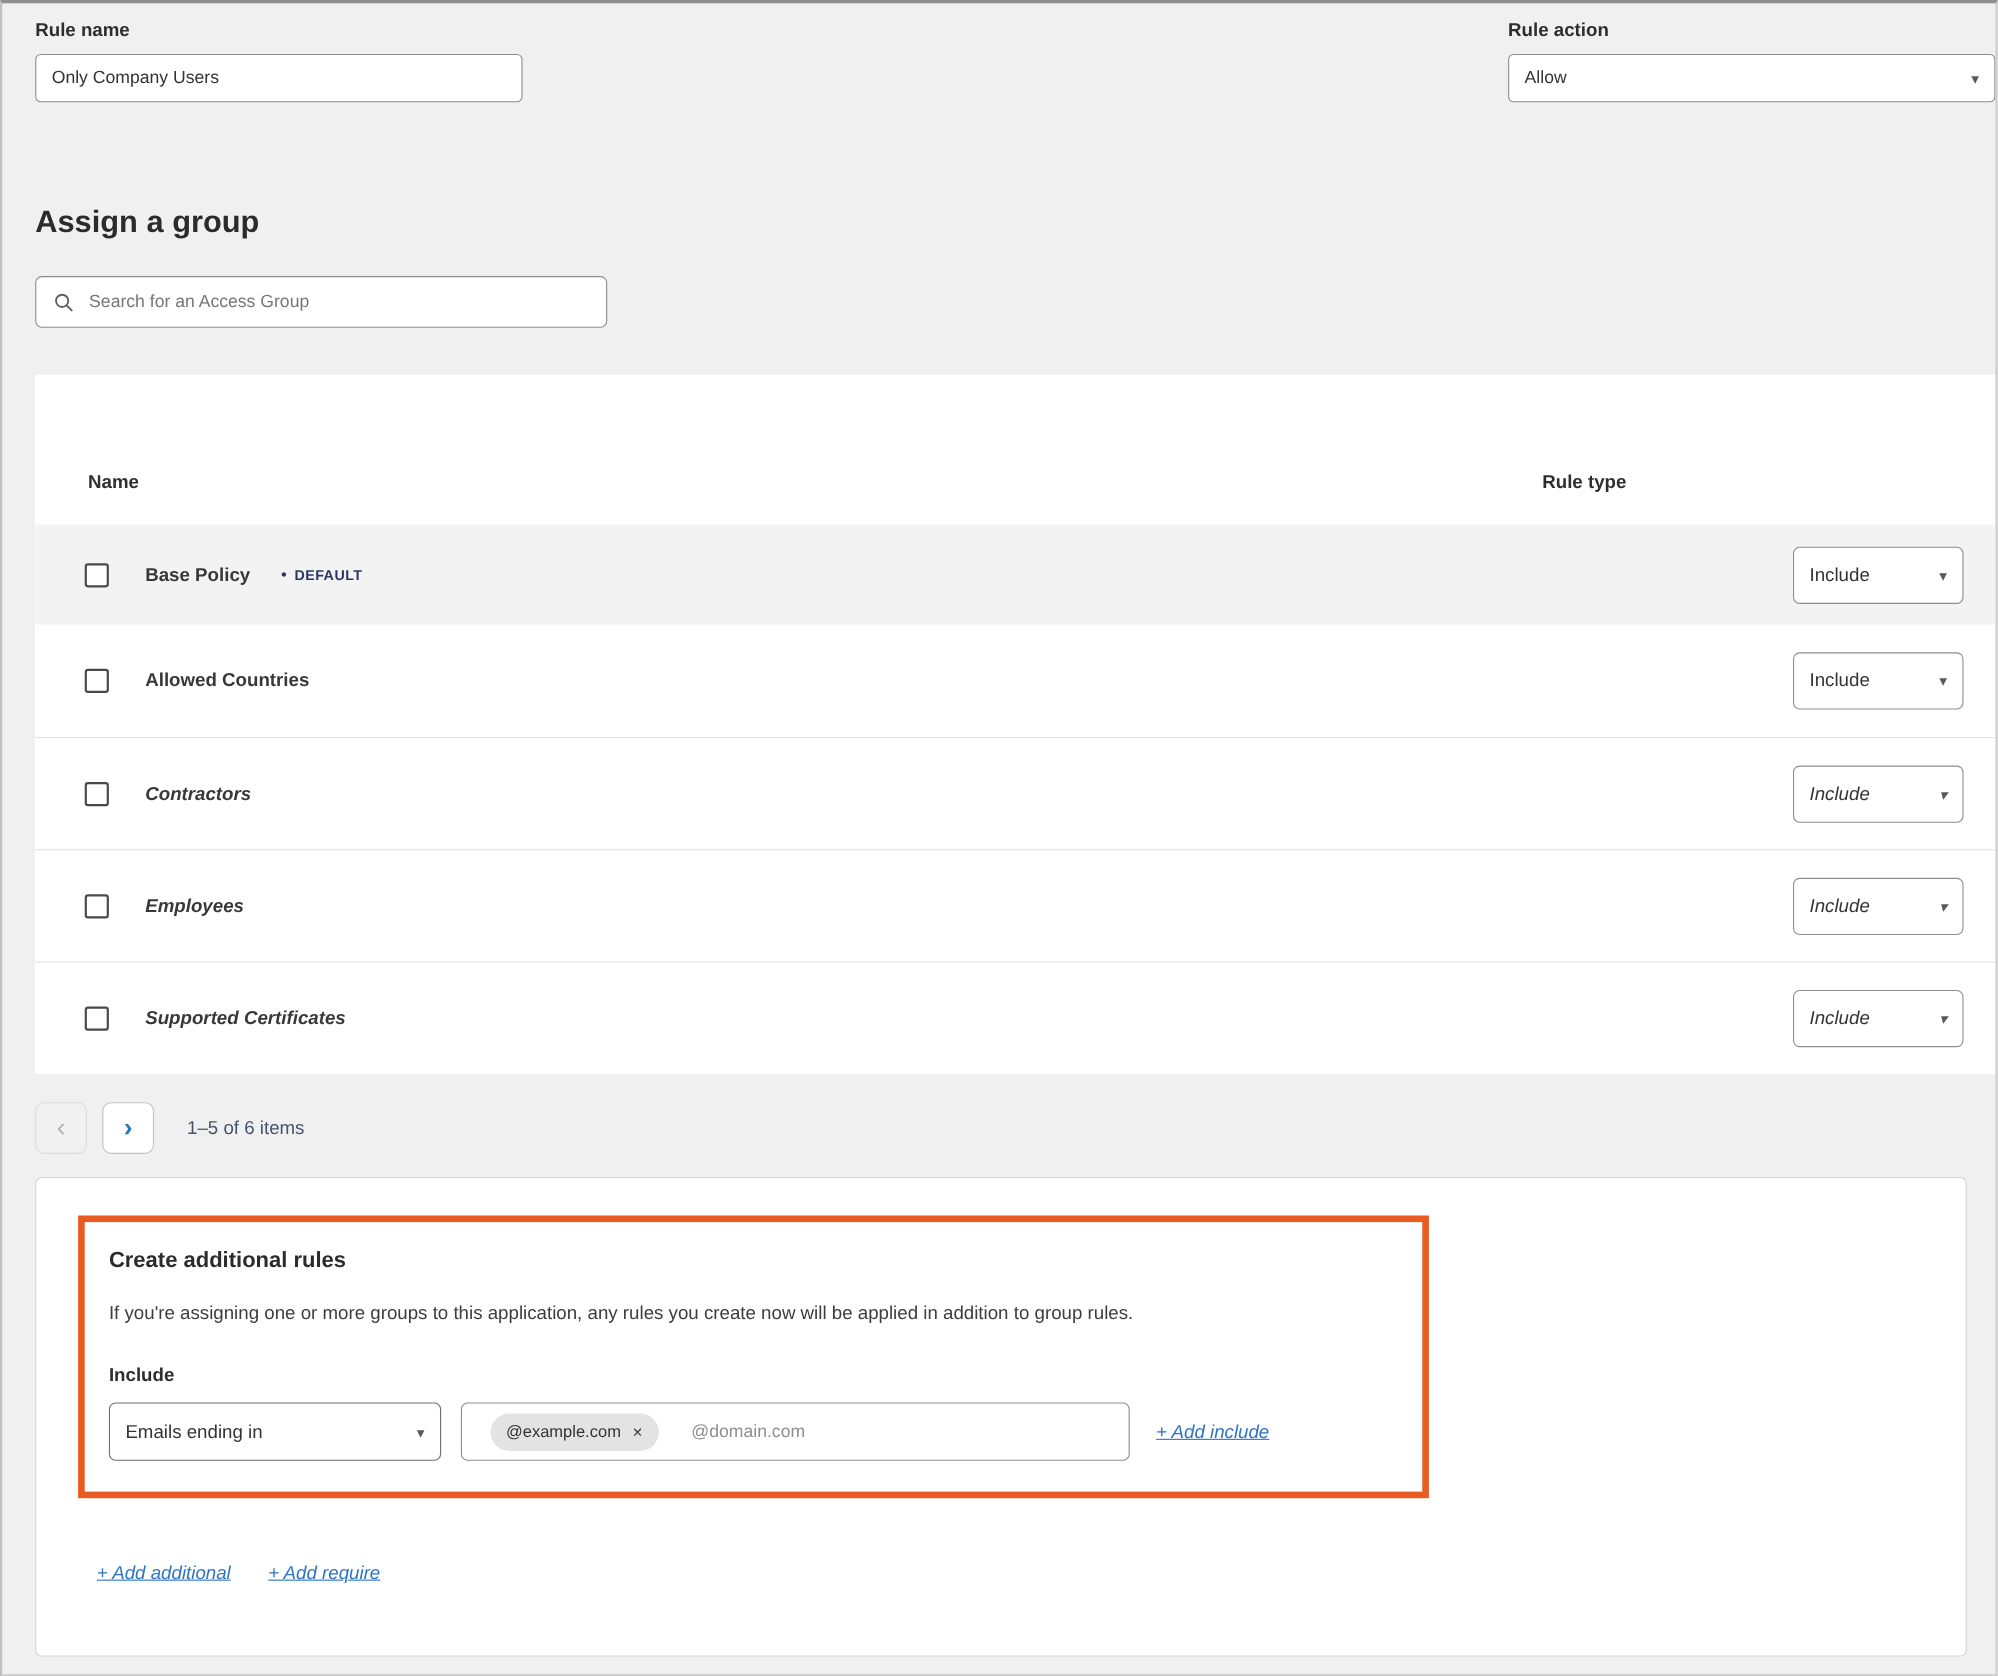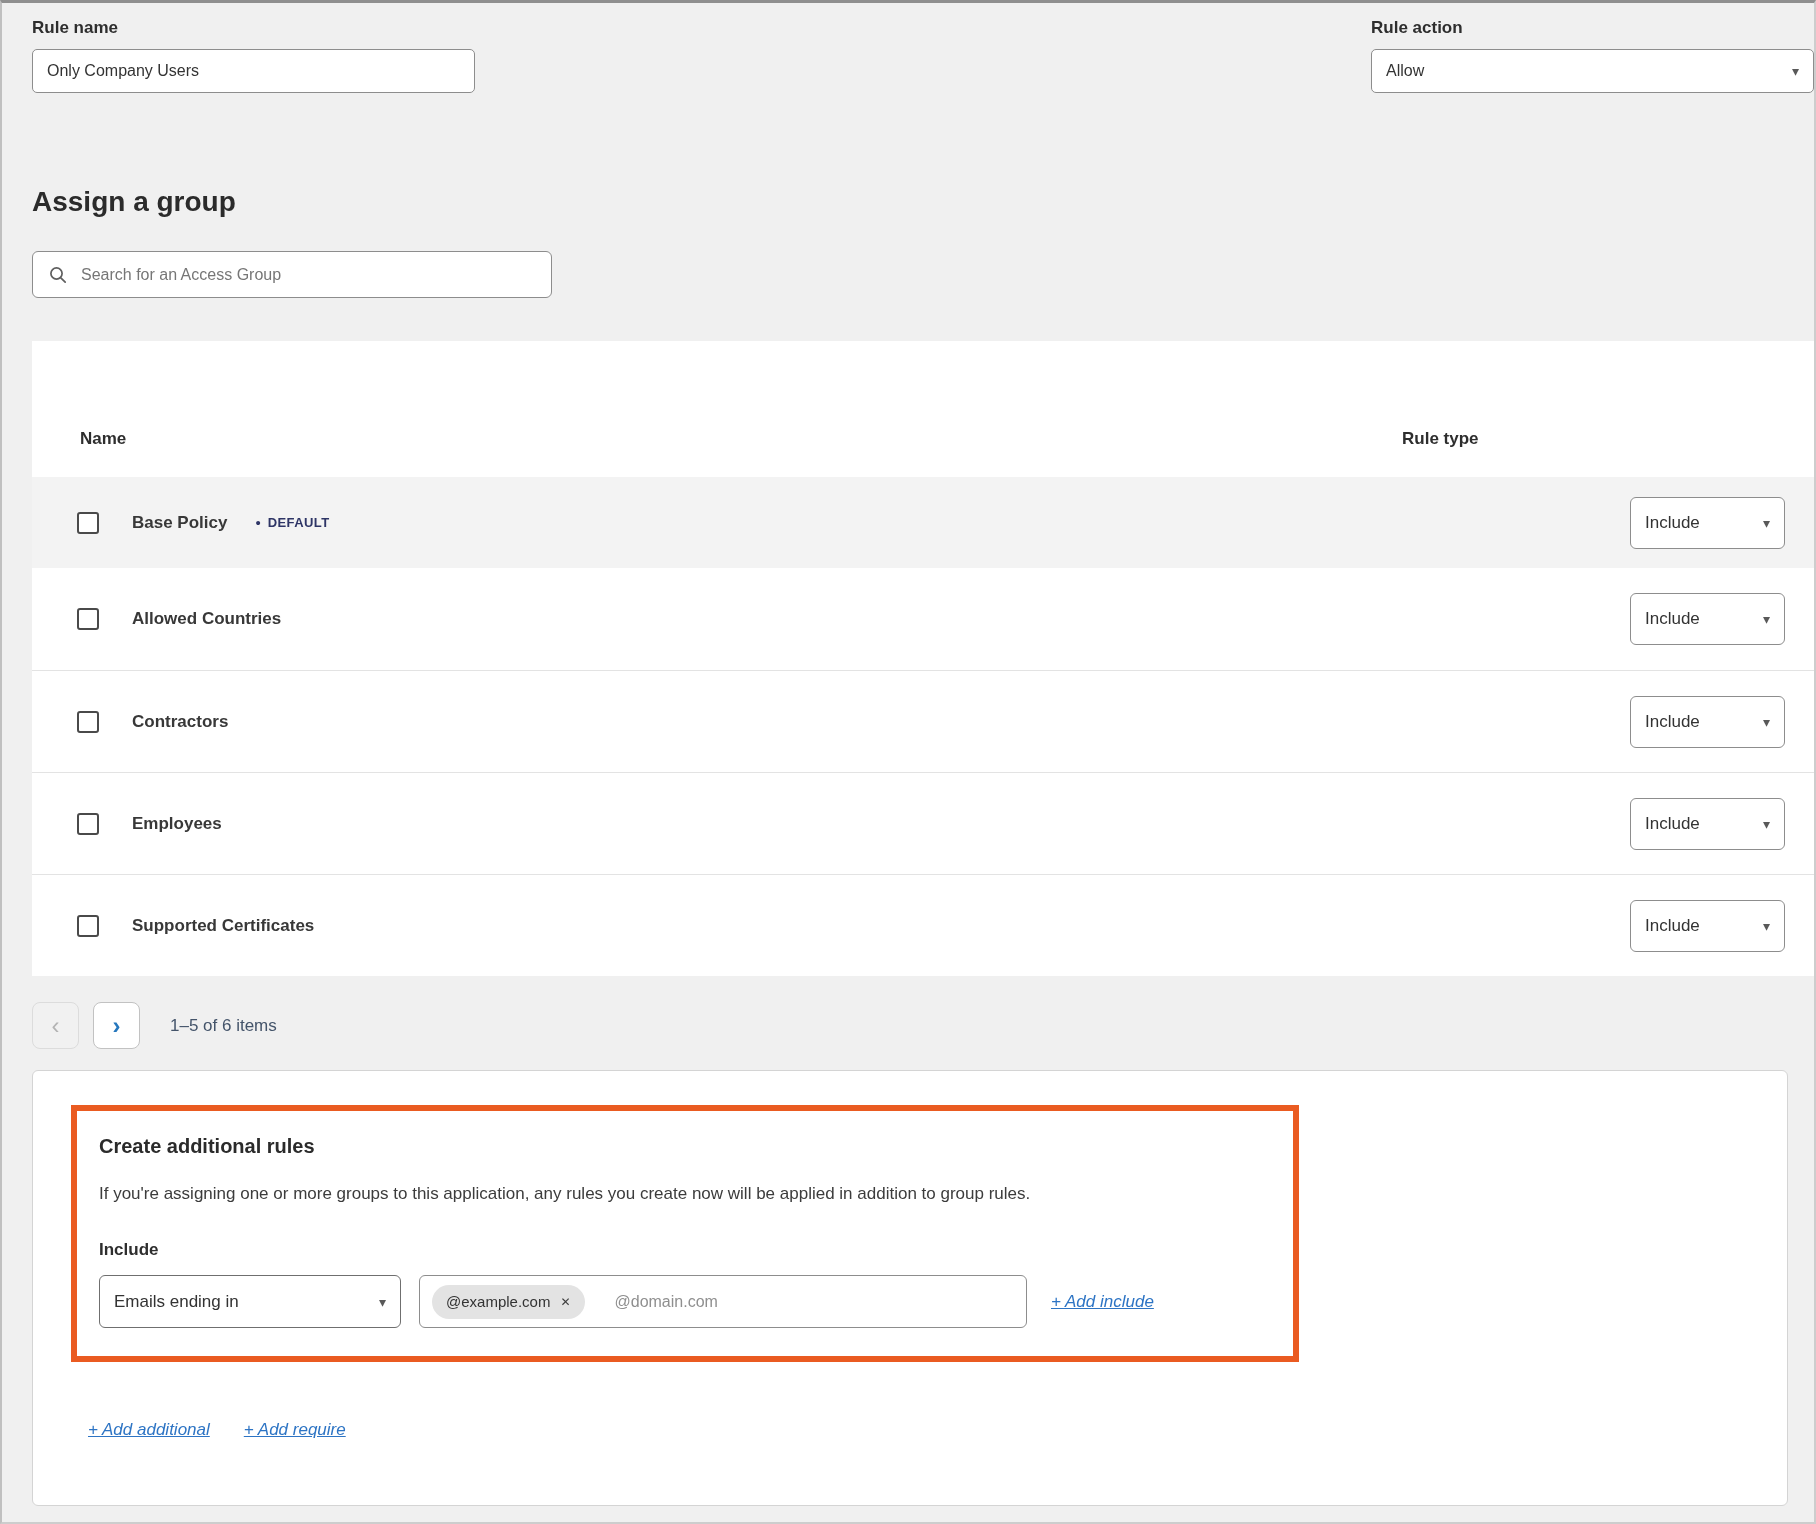"Contractors" .trow.lined { font-style: none -> italic }
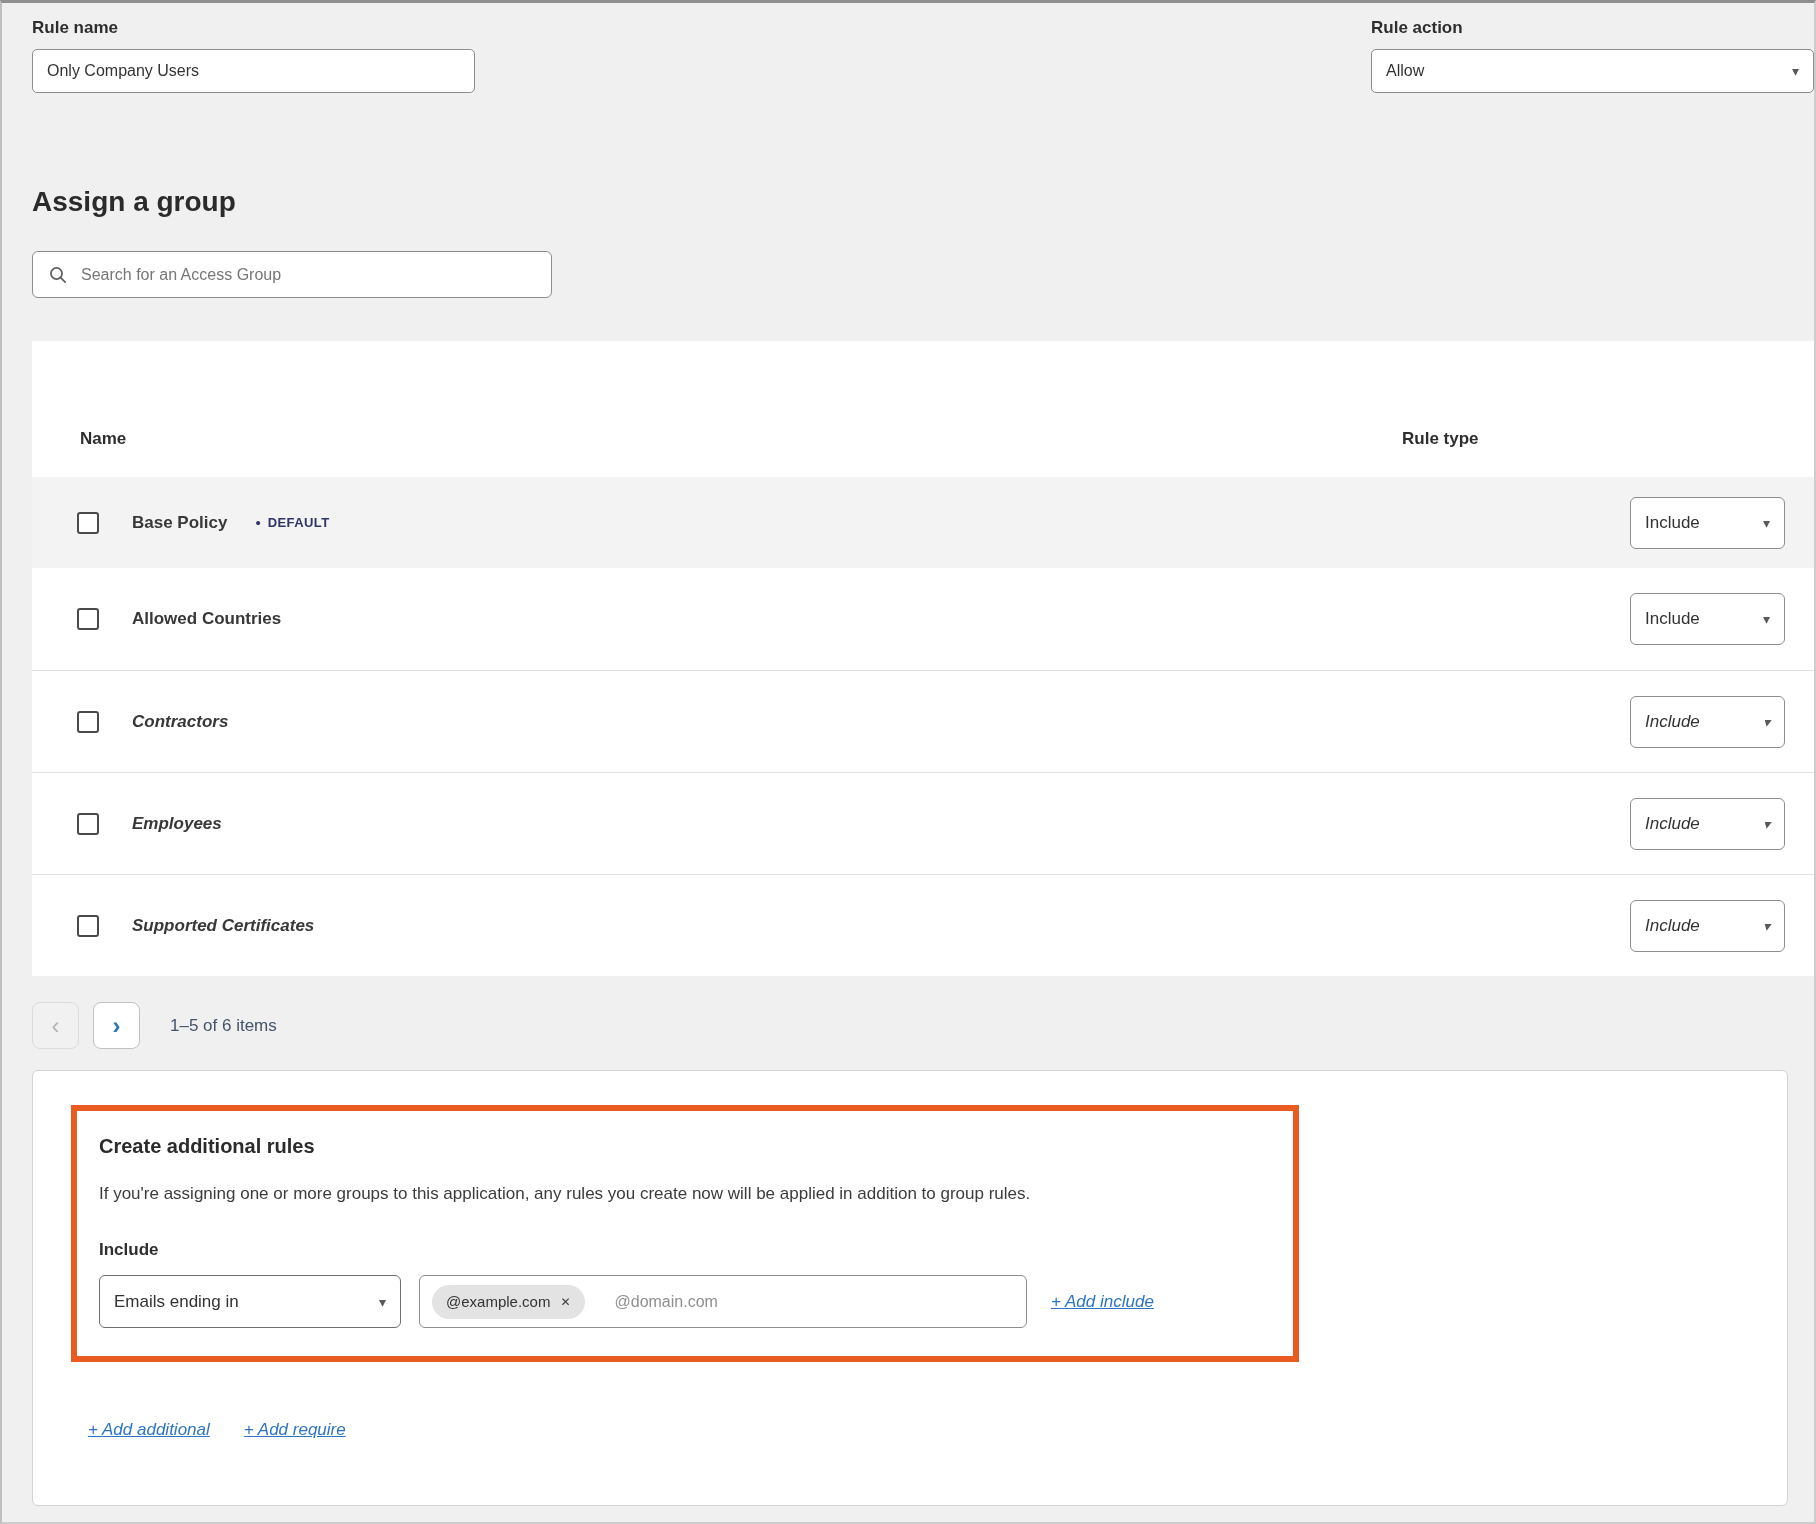"@example.com" .tag-input { padding-left: 12px -> 26px }
